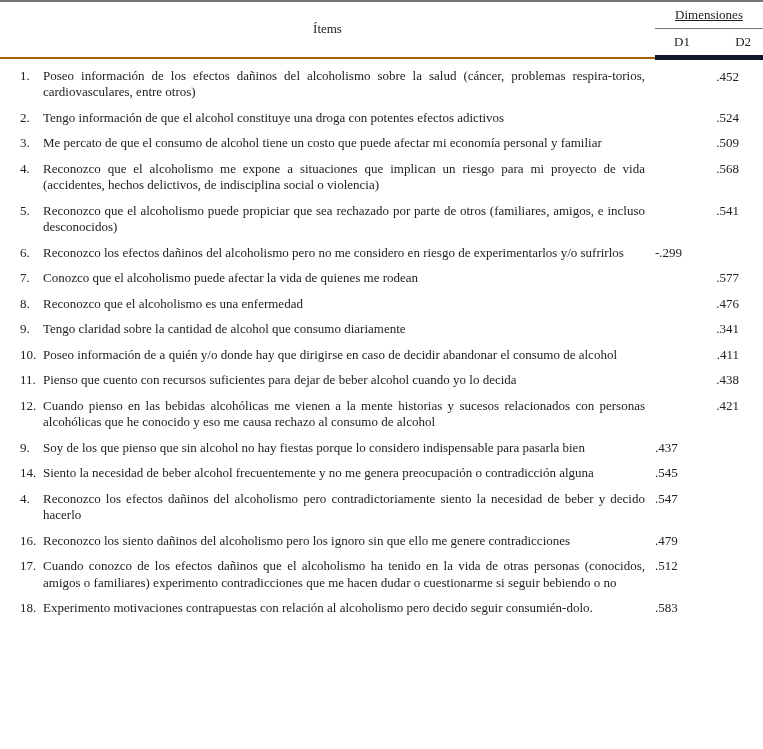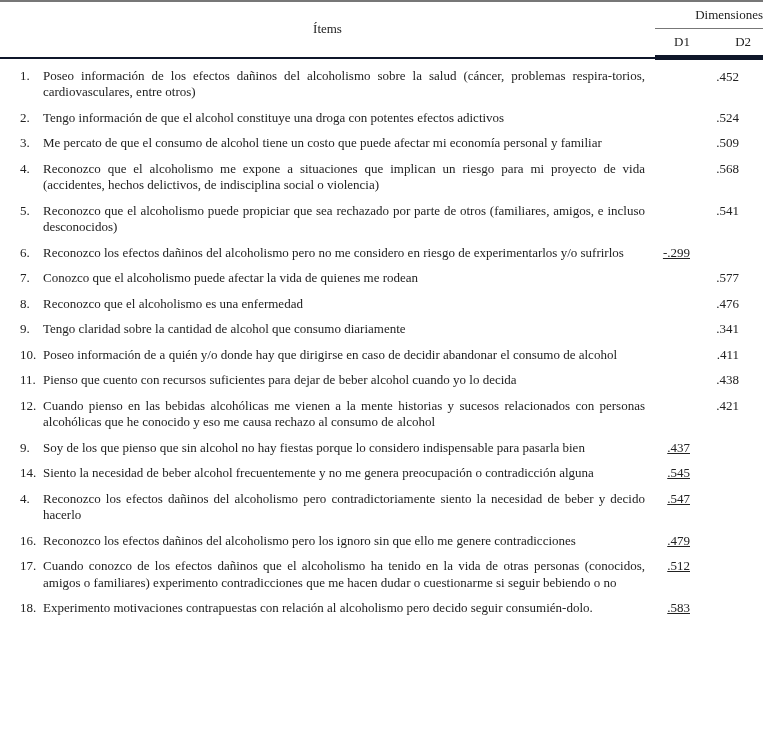"Dimensiones" th.dims-h { text-align: right -> center; text-decoration: none -> underline }
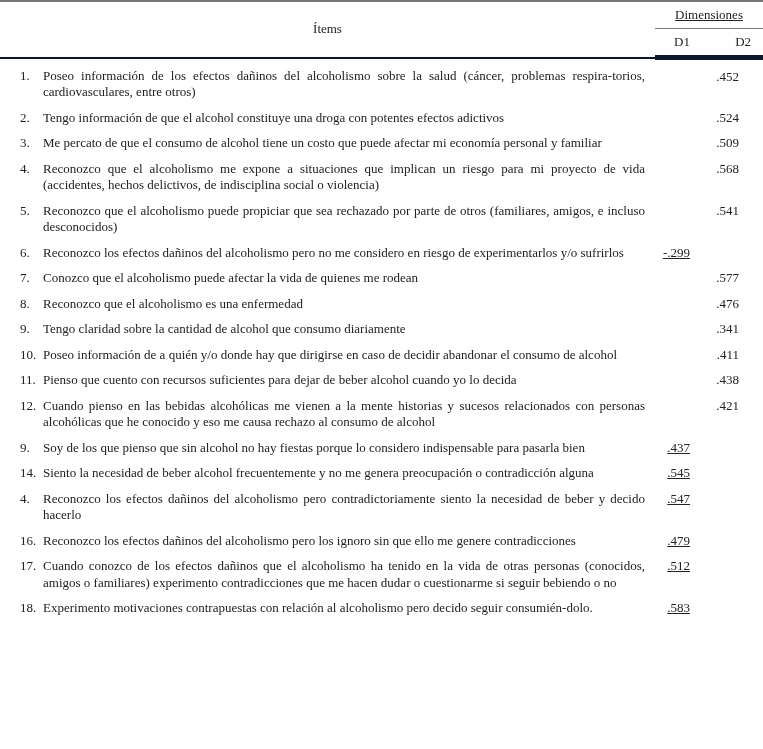"Ítems" th.items-h { border-bottom: 2px solid #0f172a -> 2px solid #a16207 }
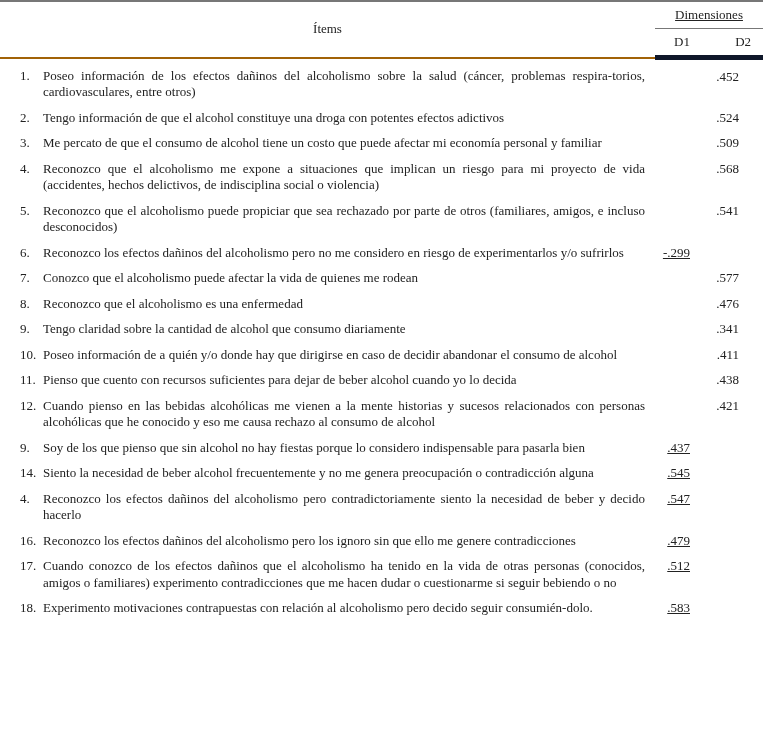"-.299" .v1 { text-align: right -> left; text-decoration: underline -> none }
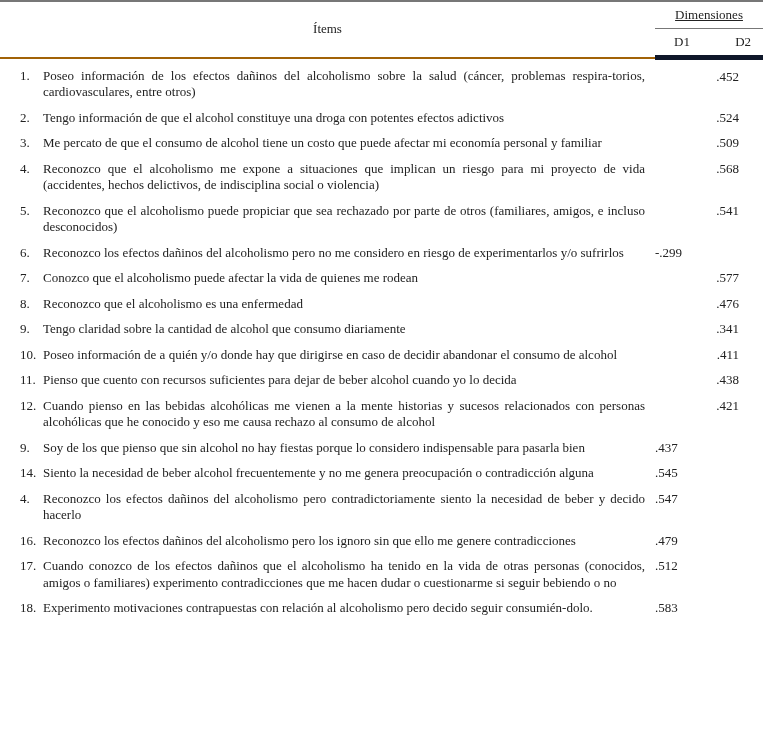"Reconozco los efectos dañinos del alcoholismo pero los" span.txt { text: efectos -> siento }
